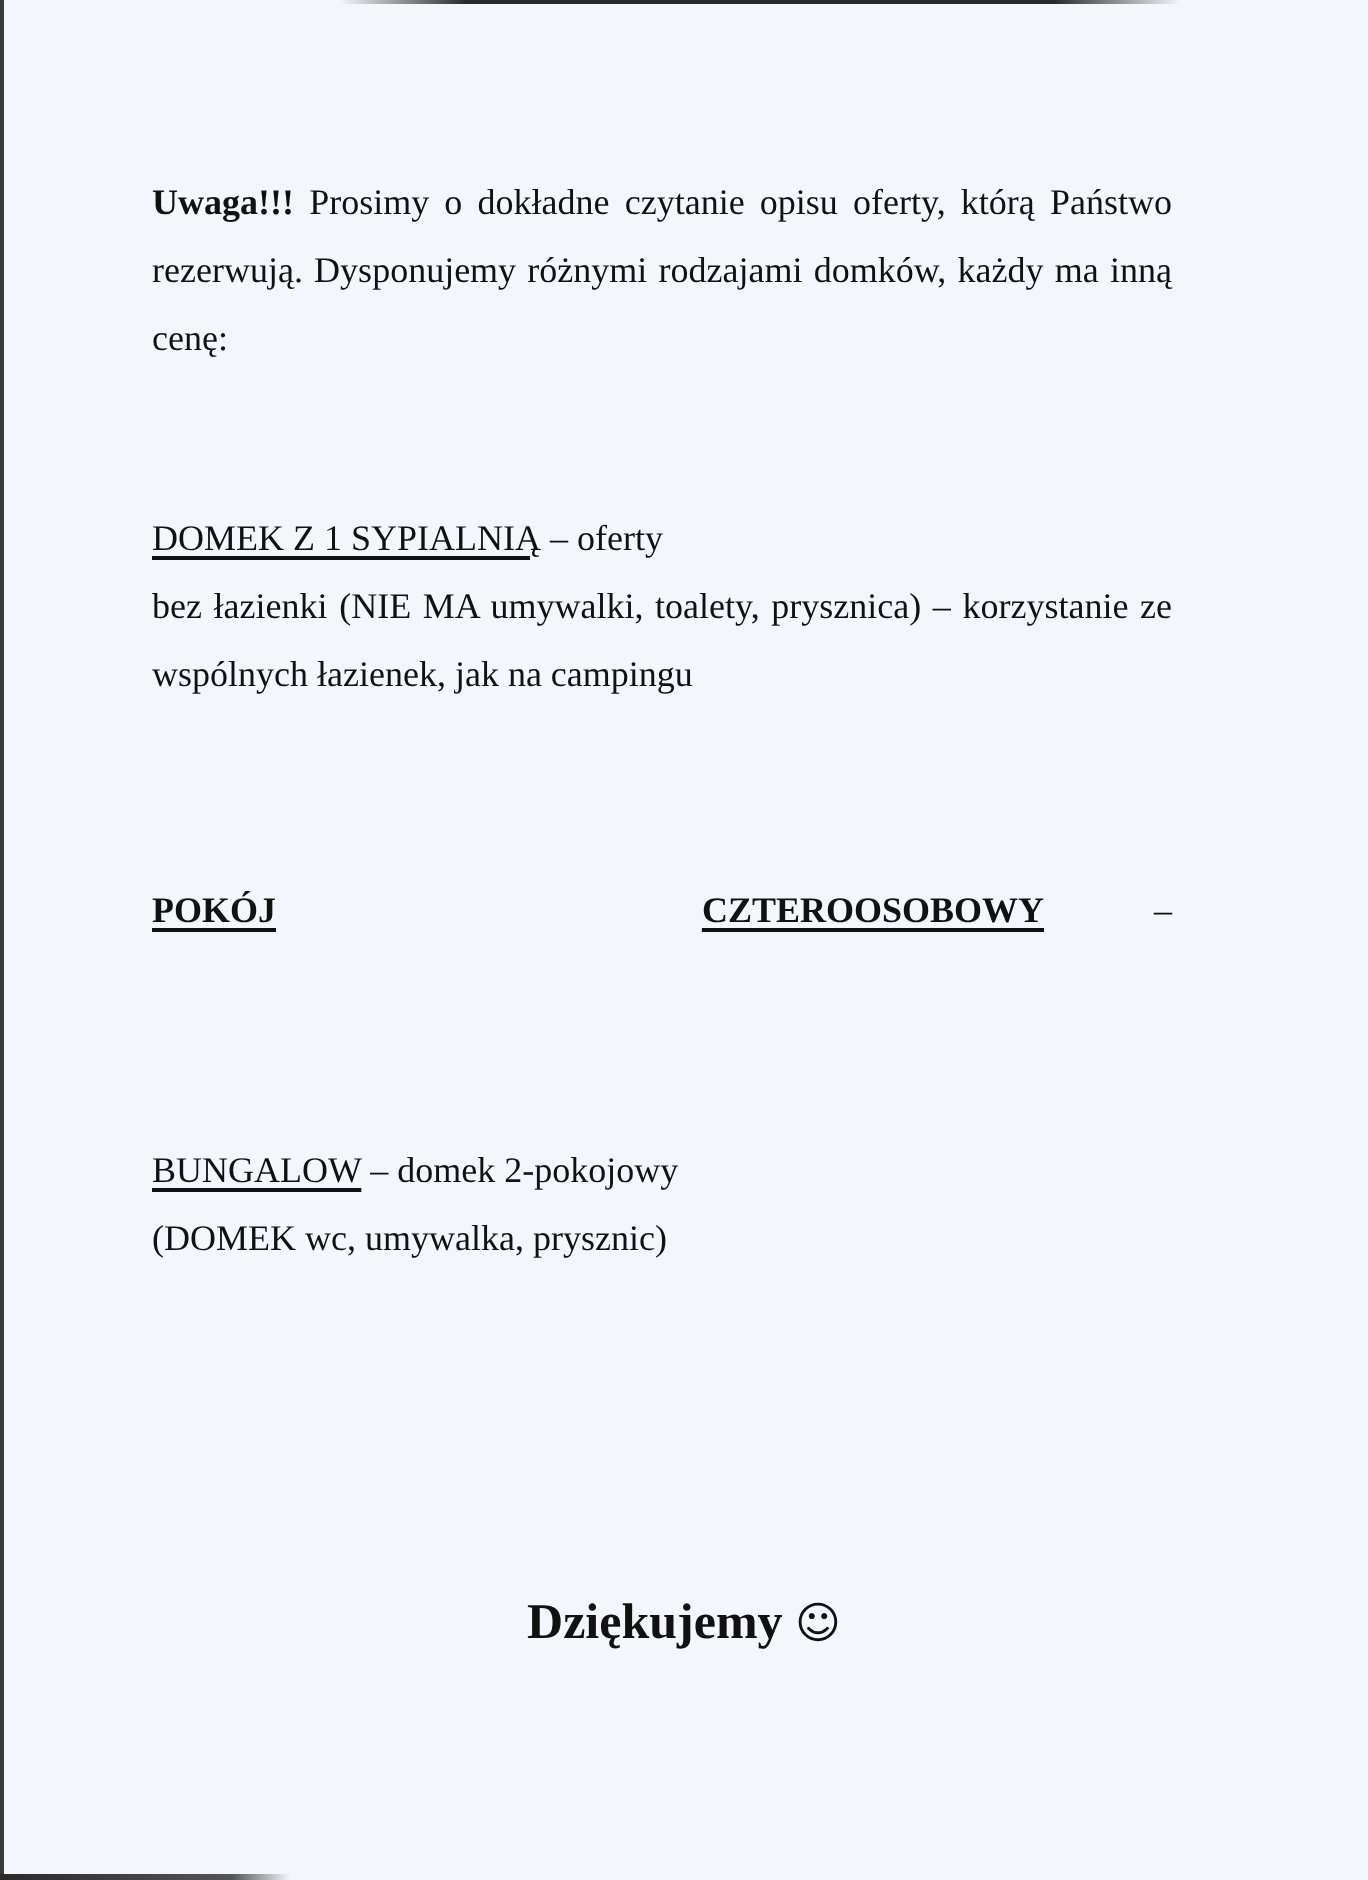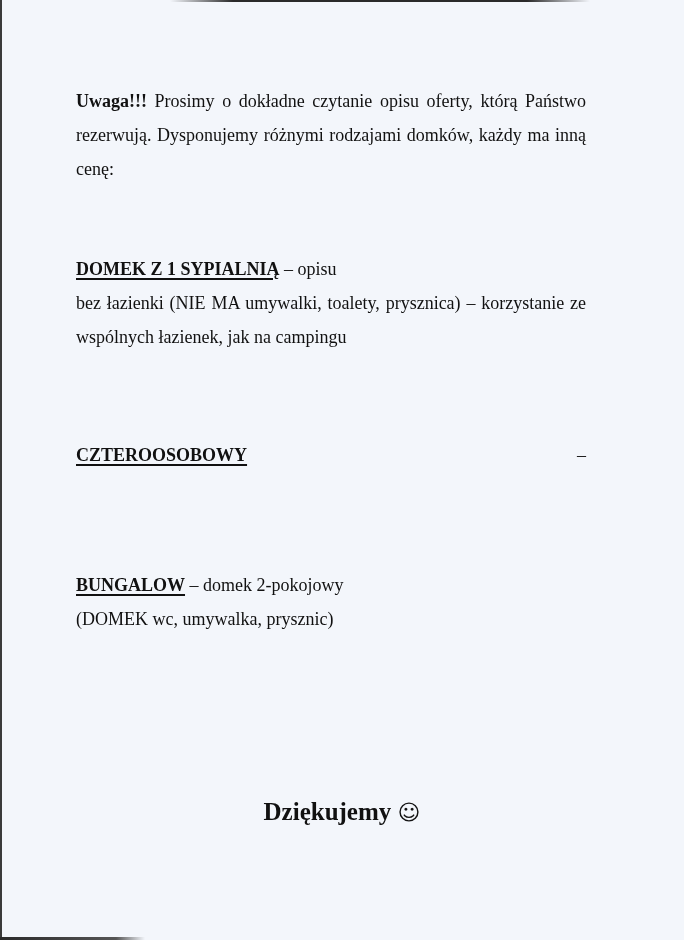"DOMEK Z 1 SYPIALNIĄ" .heading { font-weight: bold -> normal }
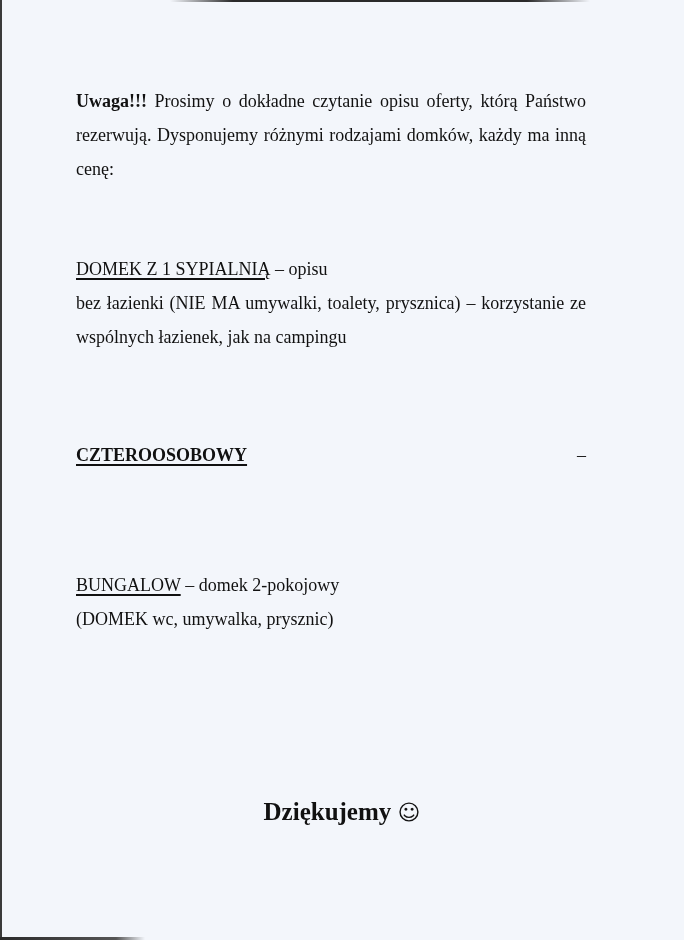"opisu" span { text: opisu -> oferty }
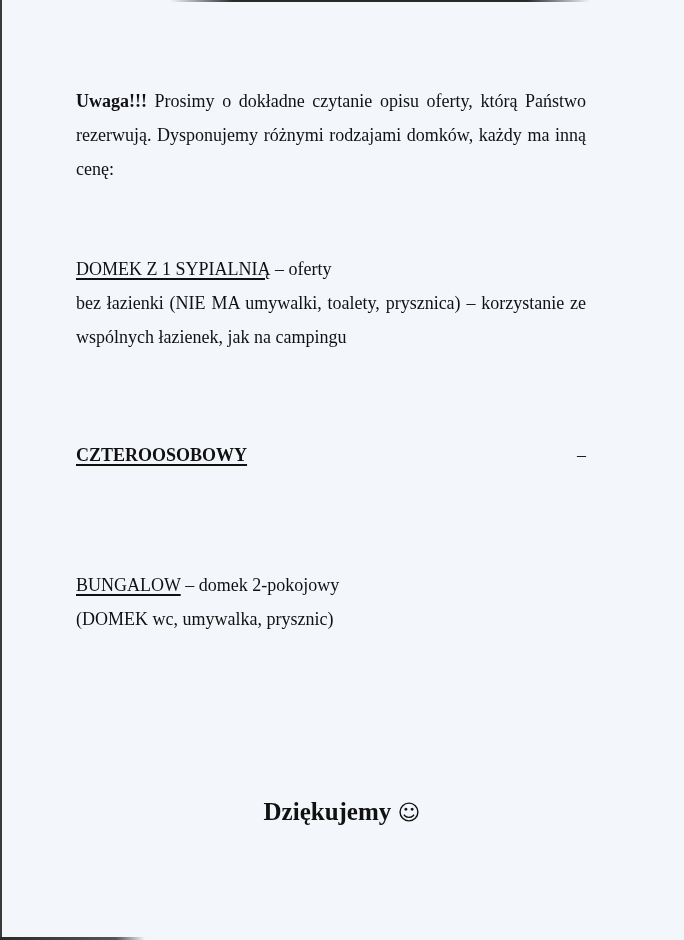"POKÓJ" span { html: none -> <span>POKÓJ</span> }
